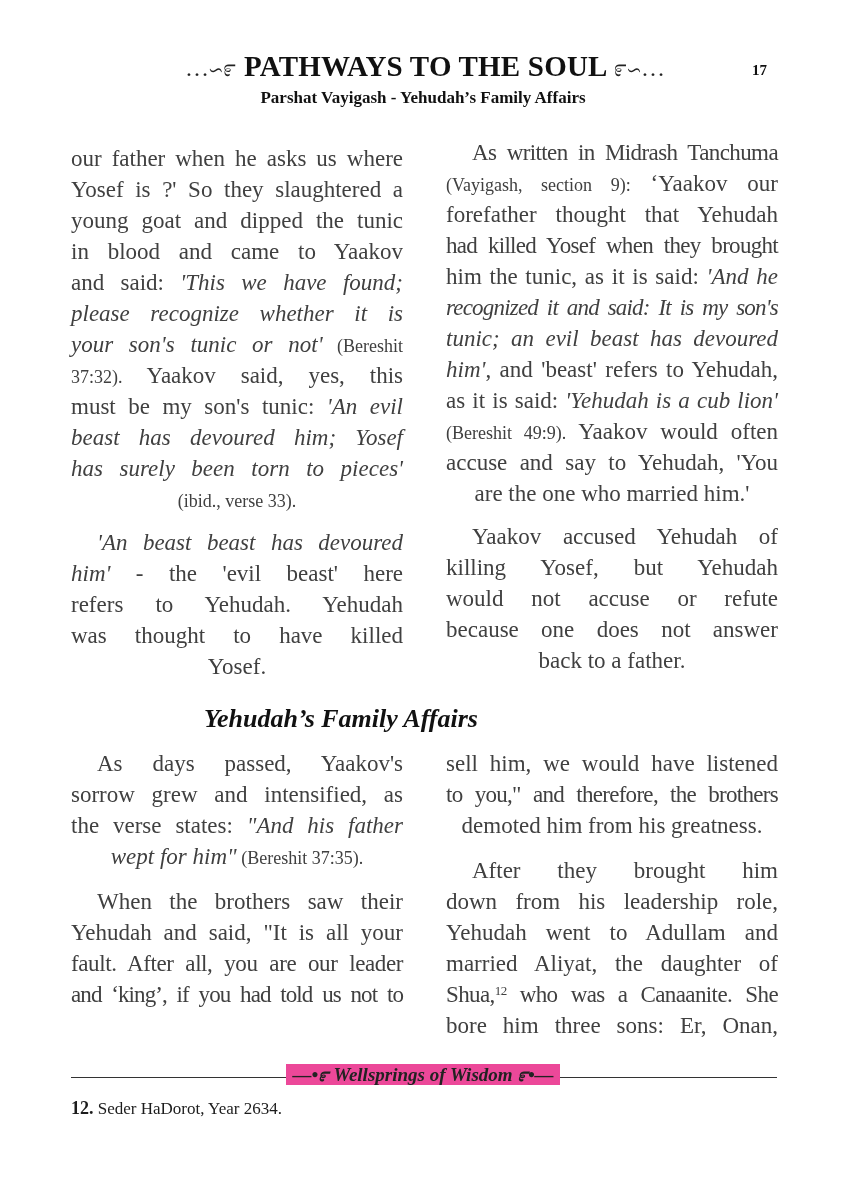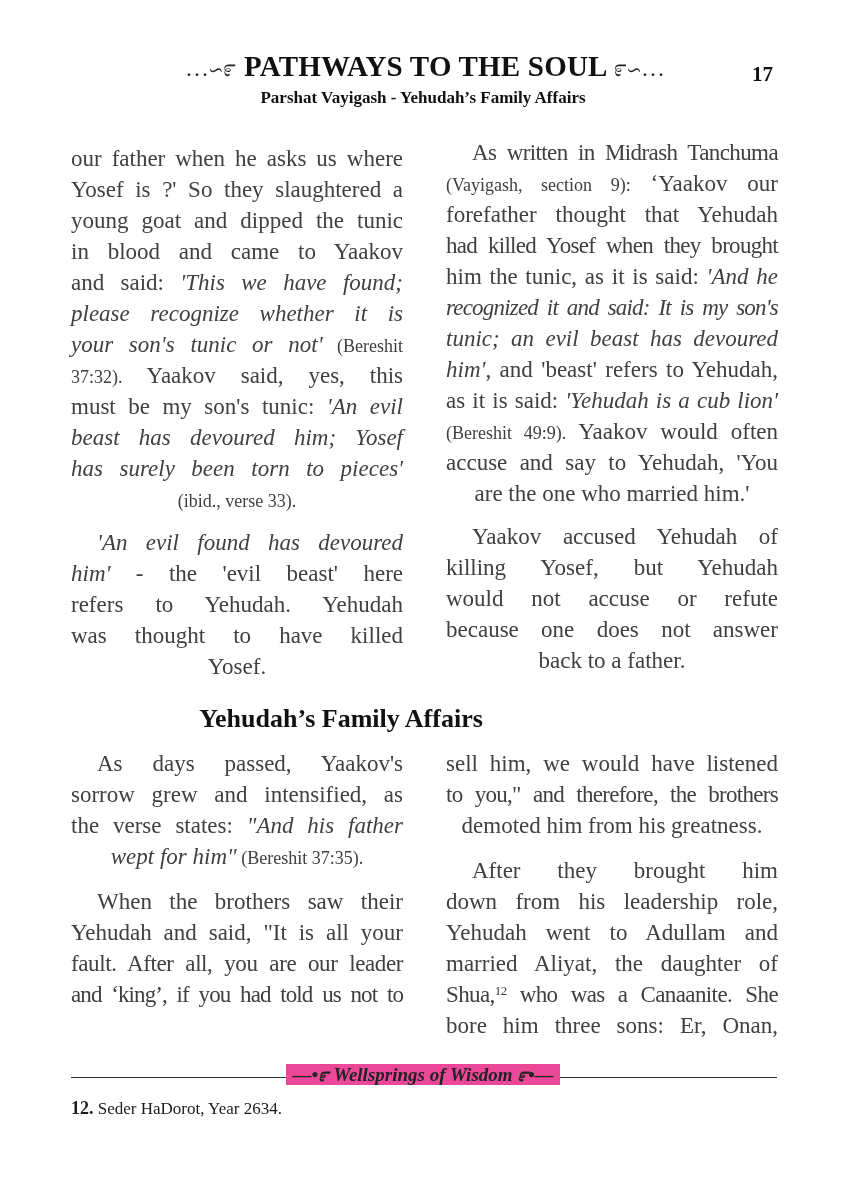"17" .page-number { font-size: 21px -> 15px }
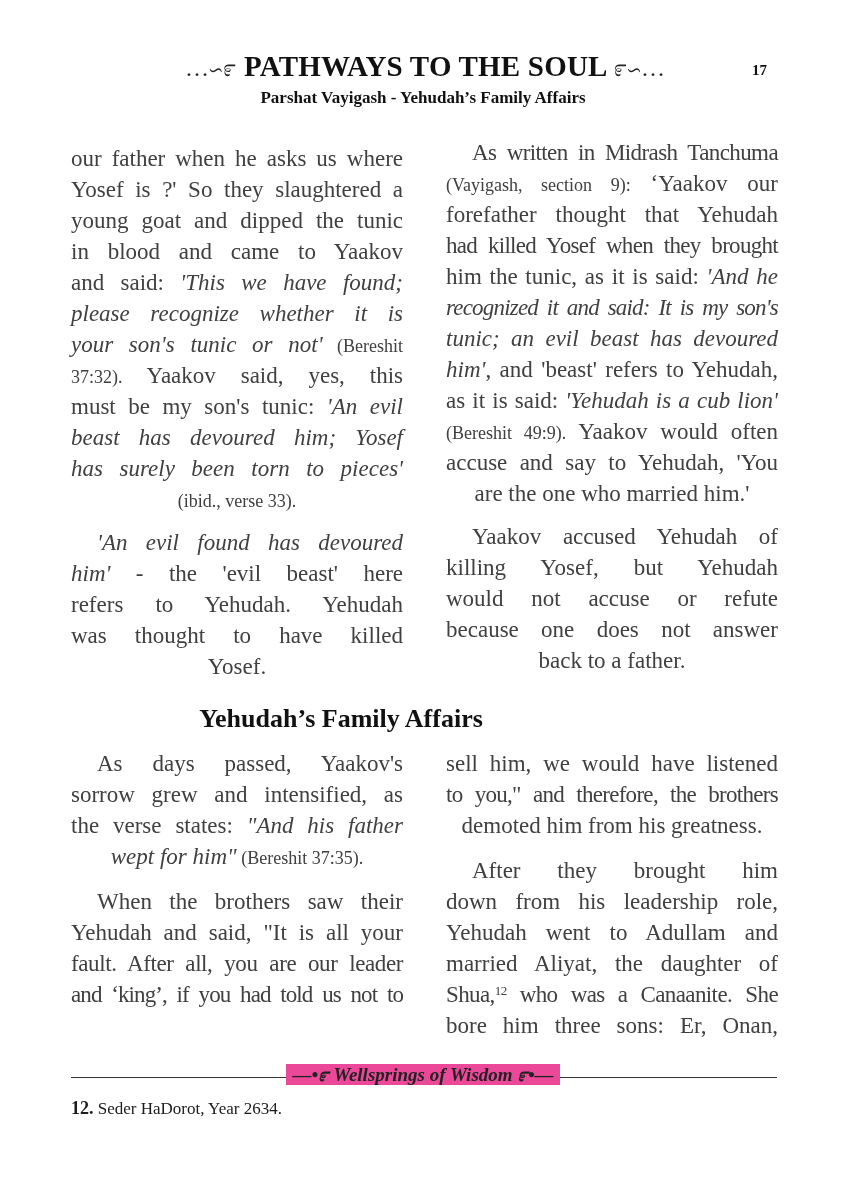"'An evil found has devoured" i { text: evil found -> beast beast }
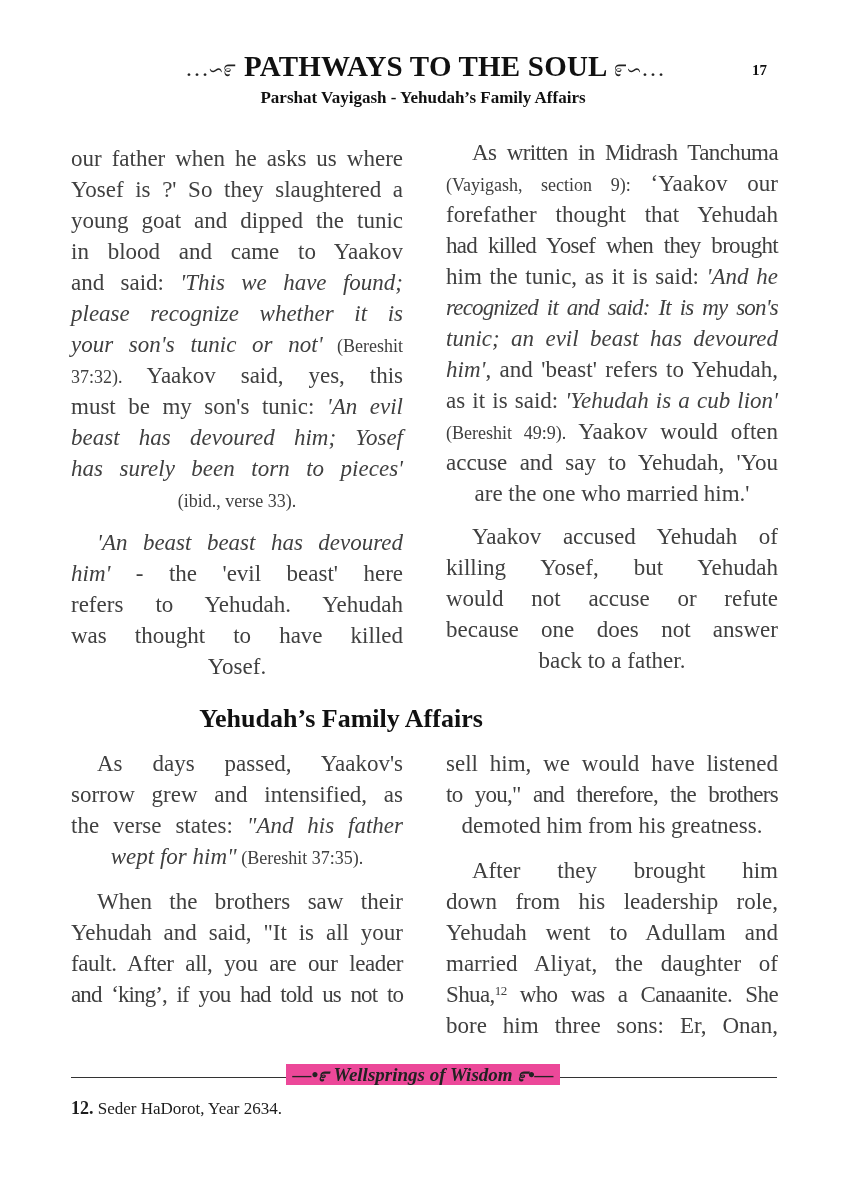"Yehudah’s Family Affairs" .section-heading { font-style: none -> italic }
